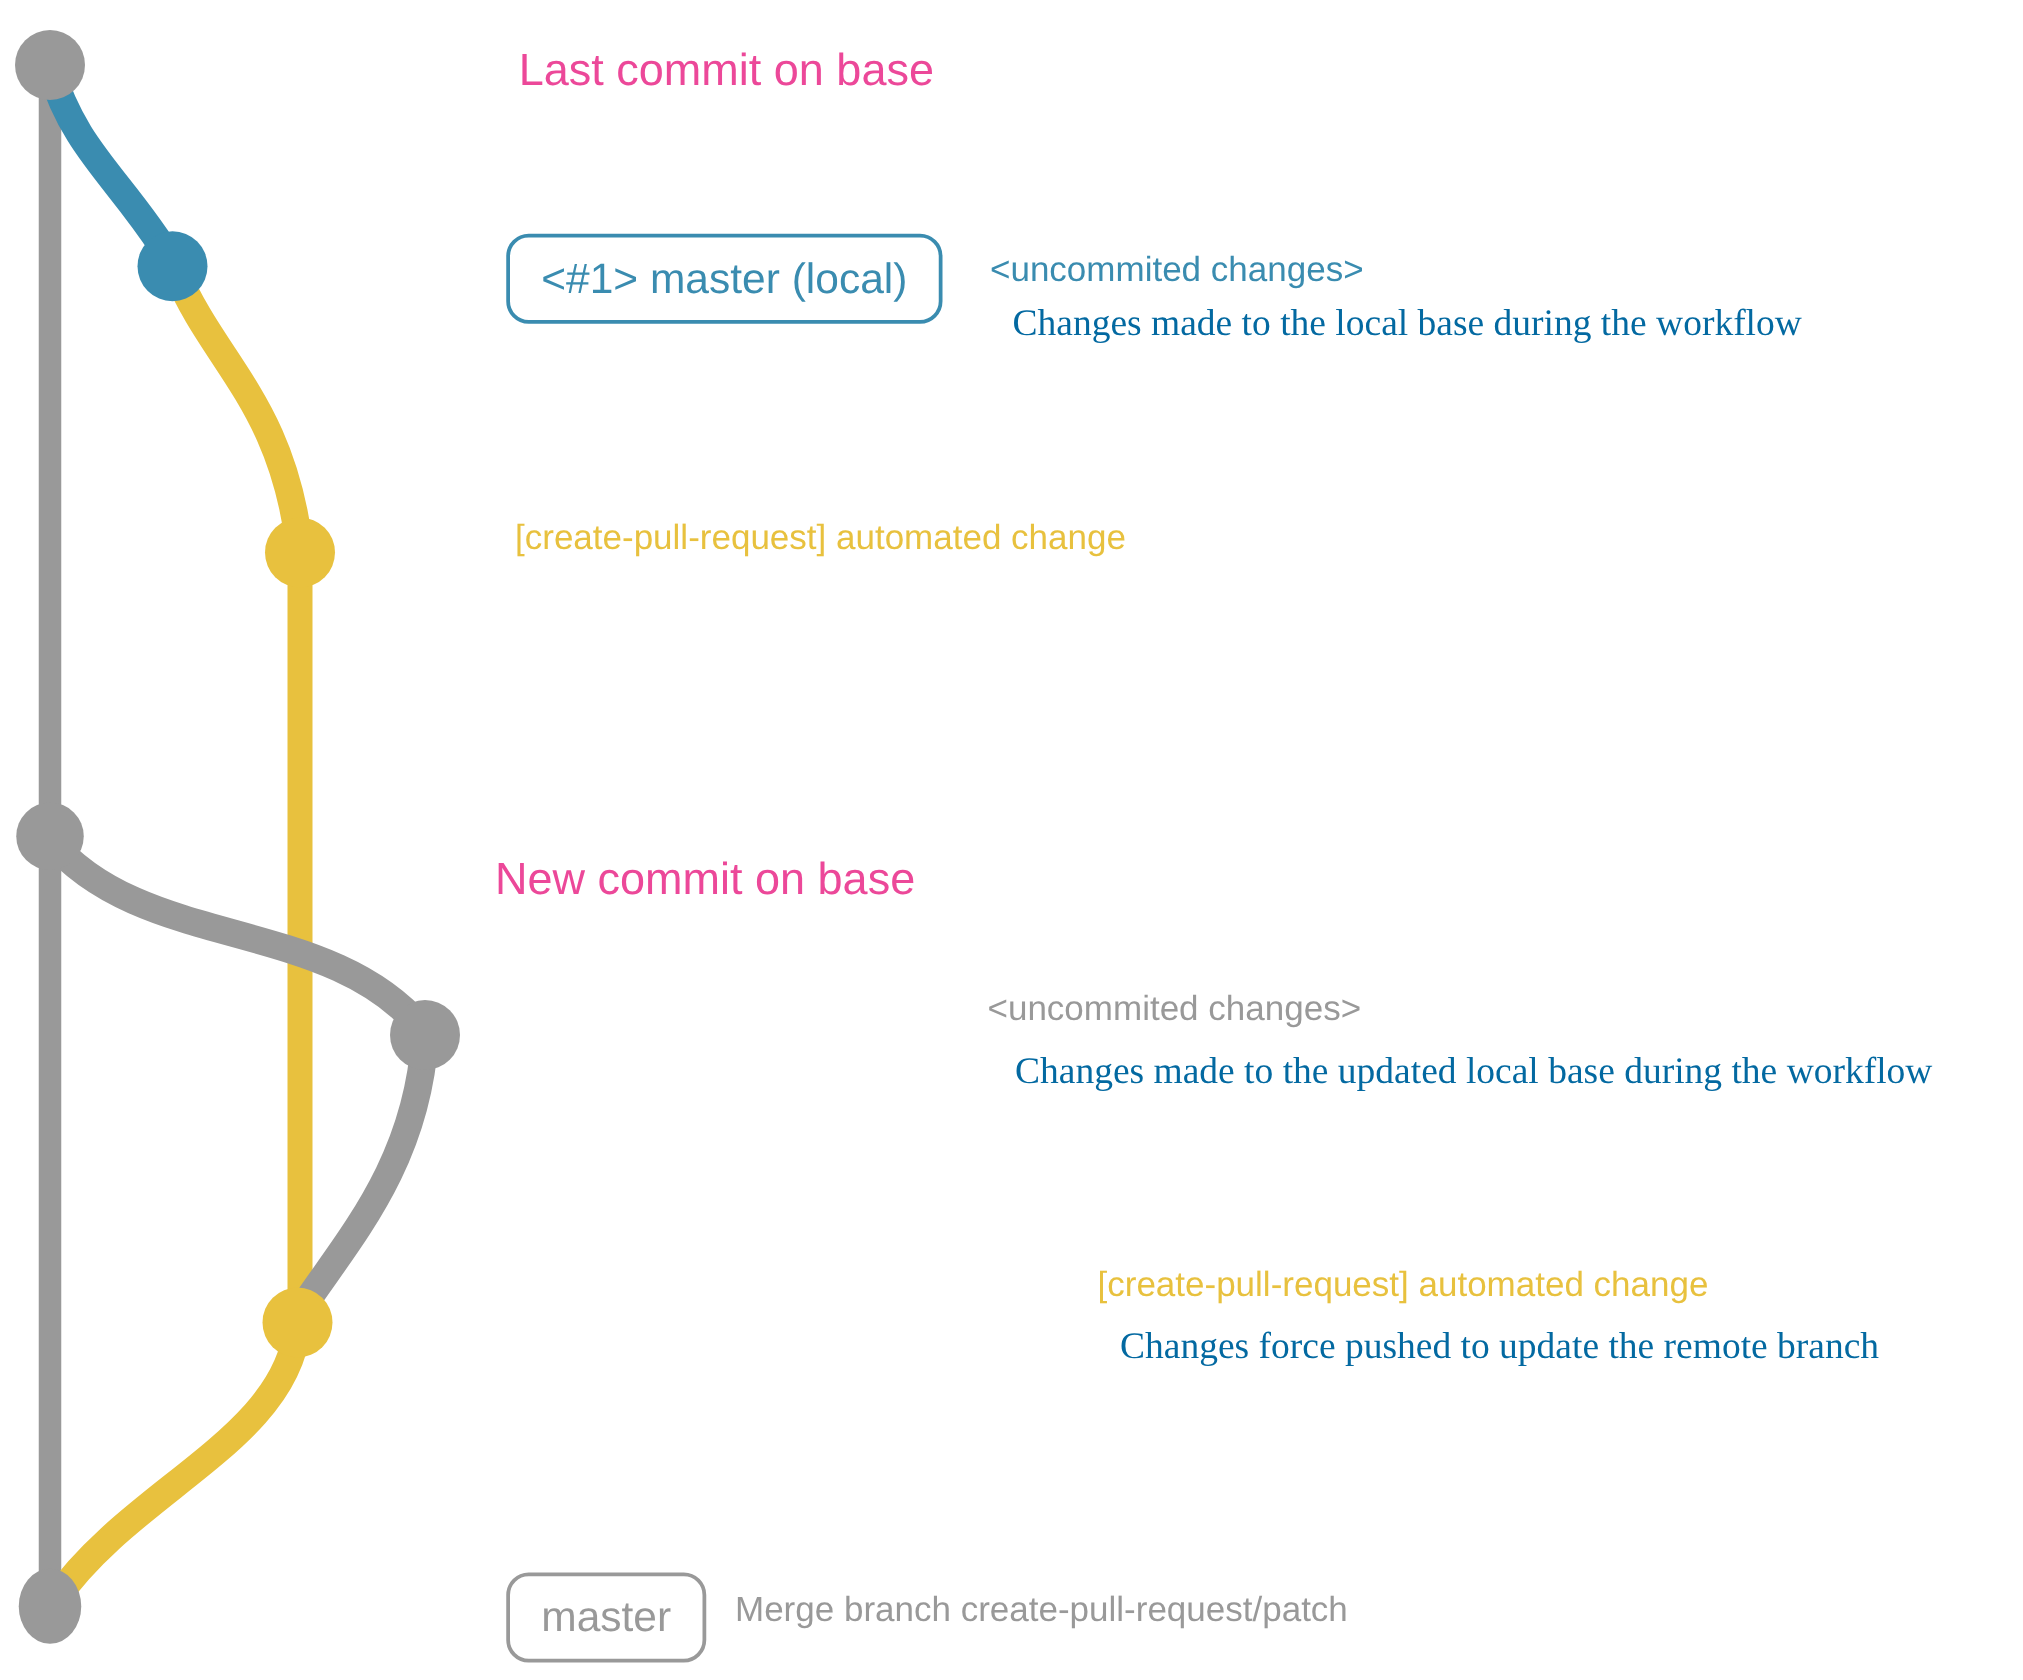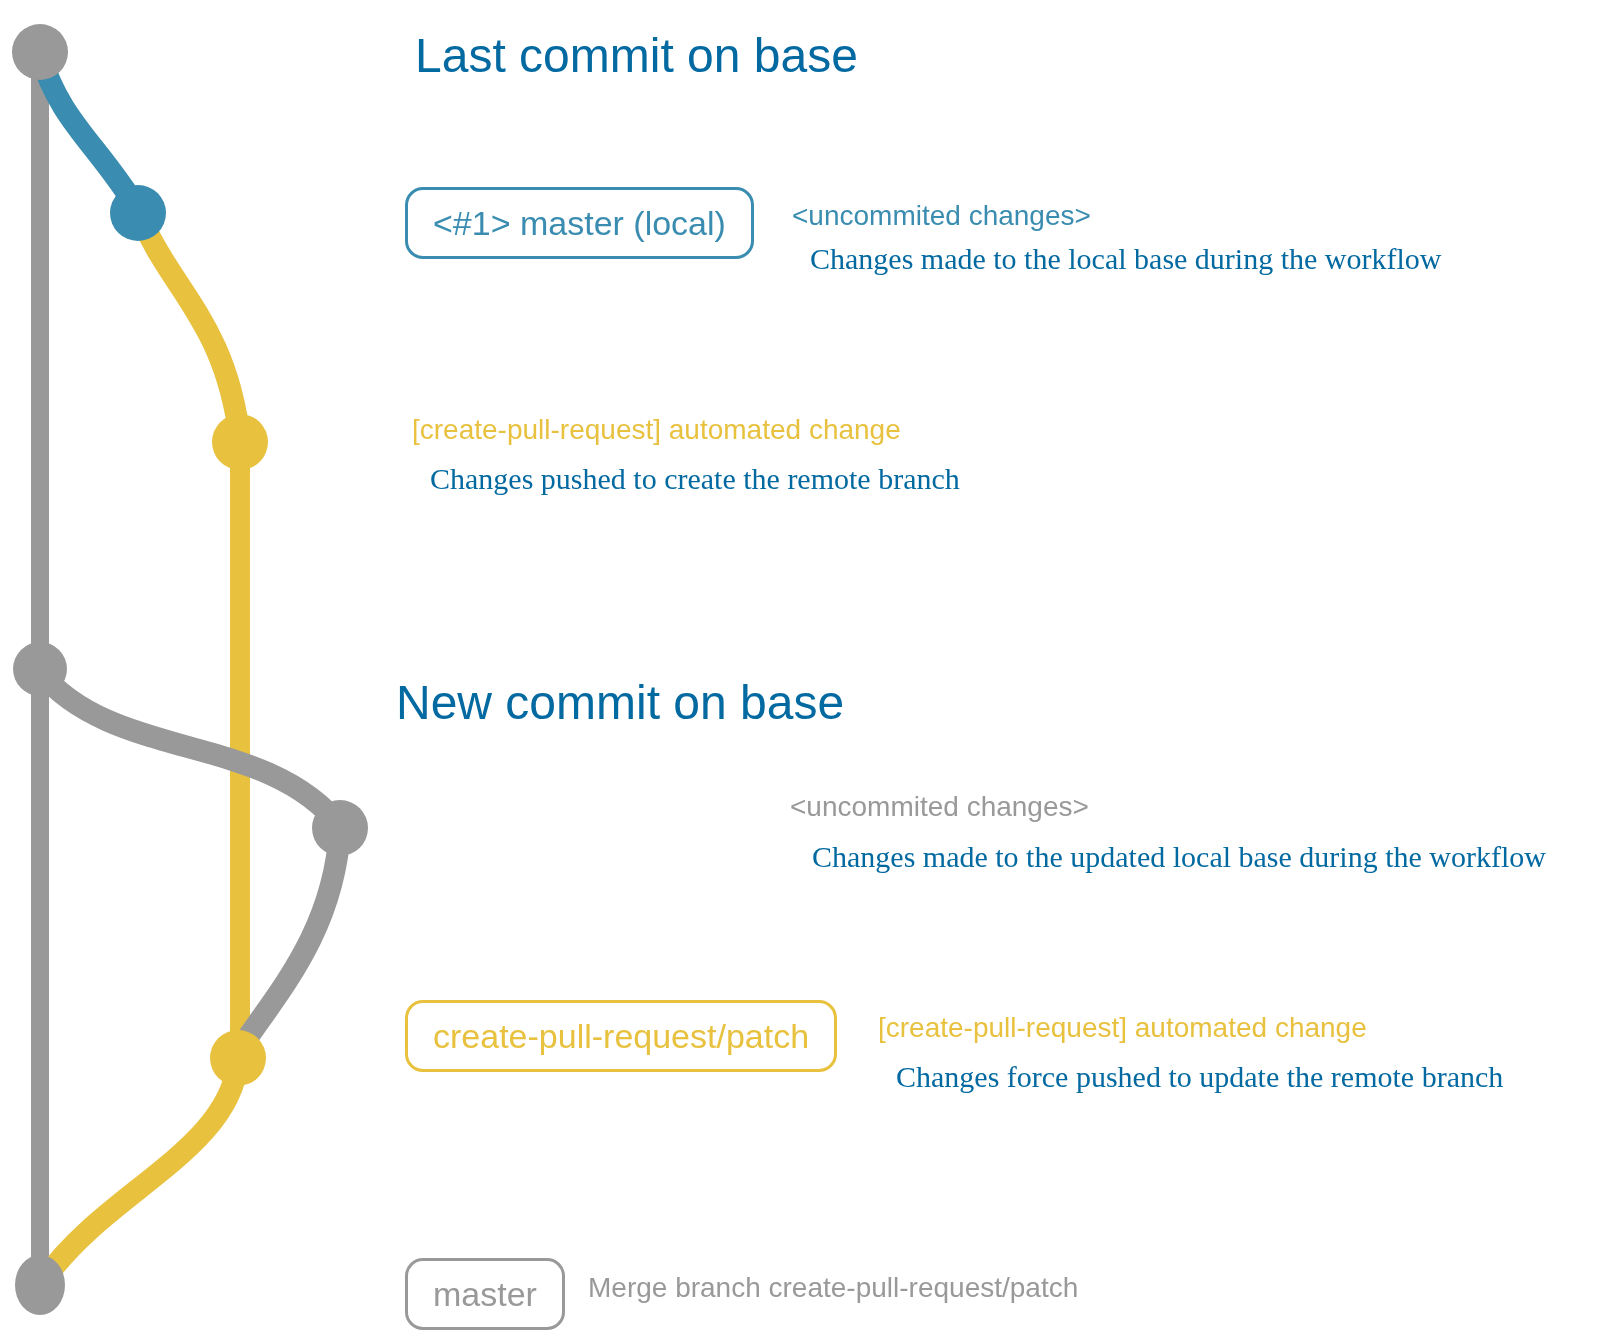"Last commit on base" .title-text { color: #0369a1 -> #ec4899; font-size: 48px -> 36px }
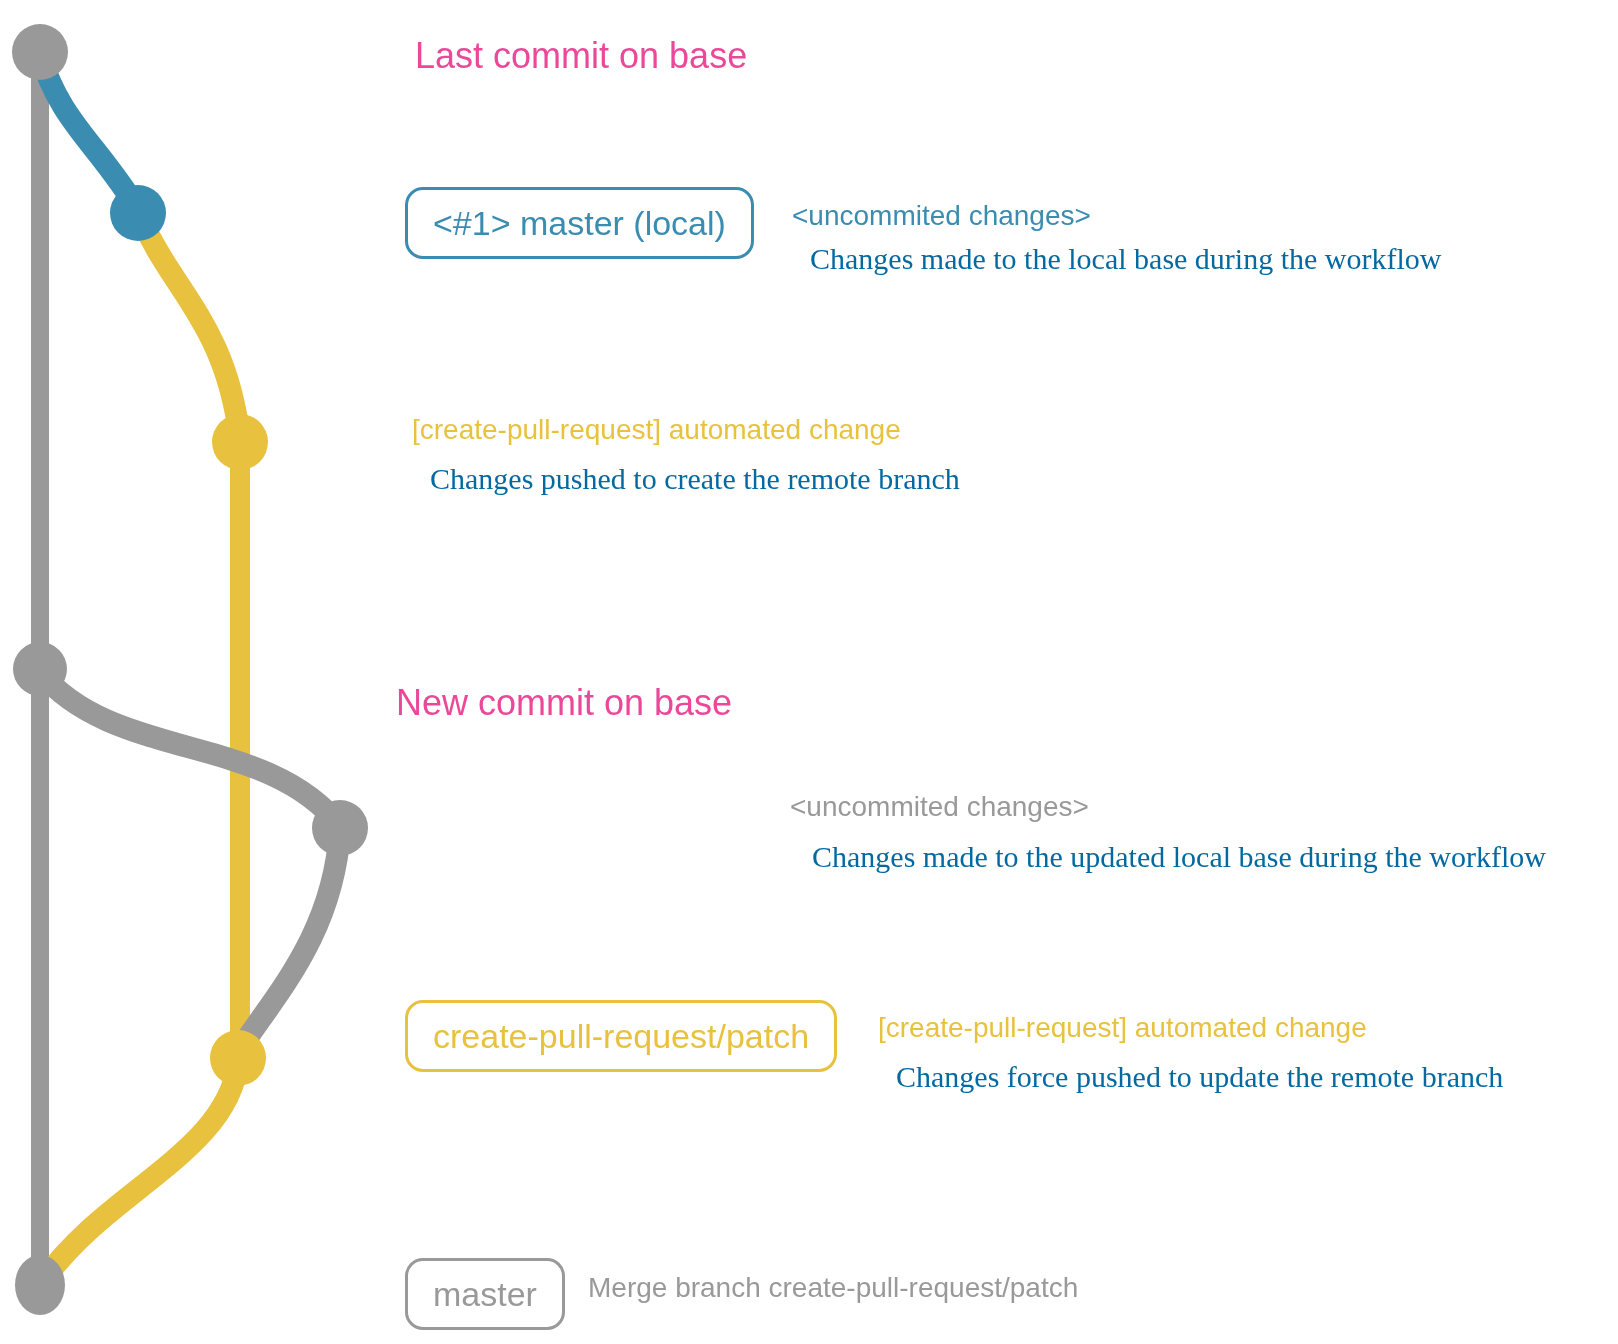"Changes pushed to create the" div.abs { html: <div>Changes pushed to create the remote branch</div> -> none }
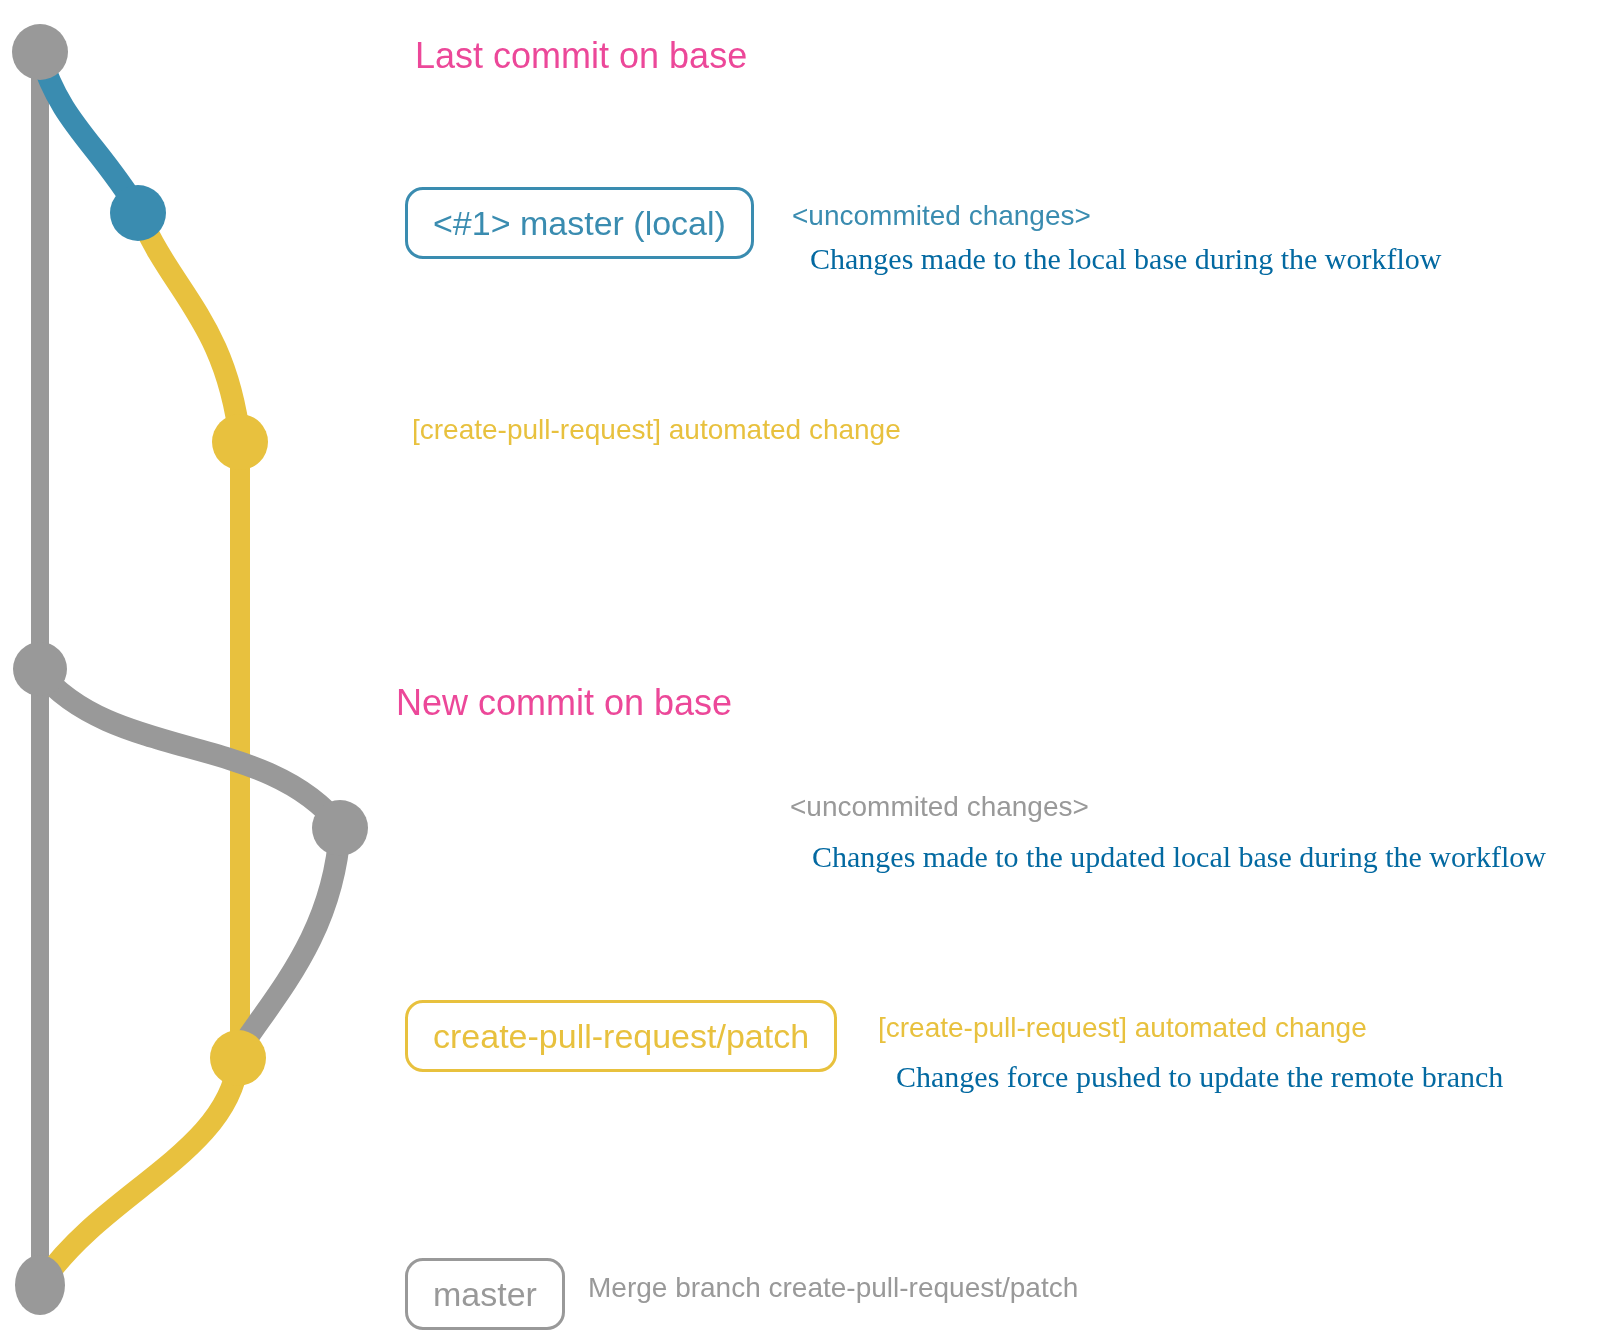"create-pull-request/patch" div.abs { html: <div>create-pull-request/patch</div> -> none }
